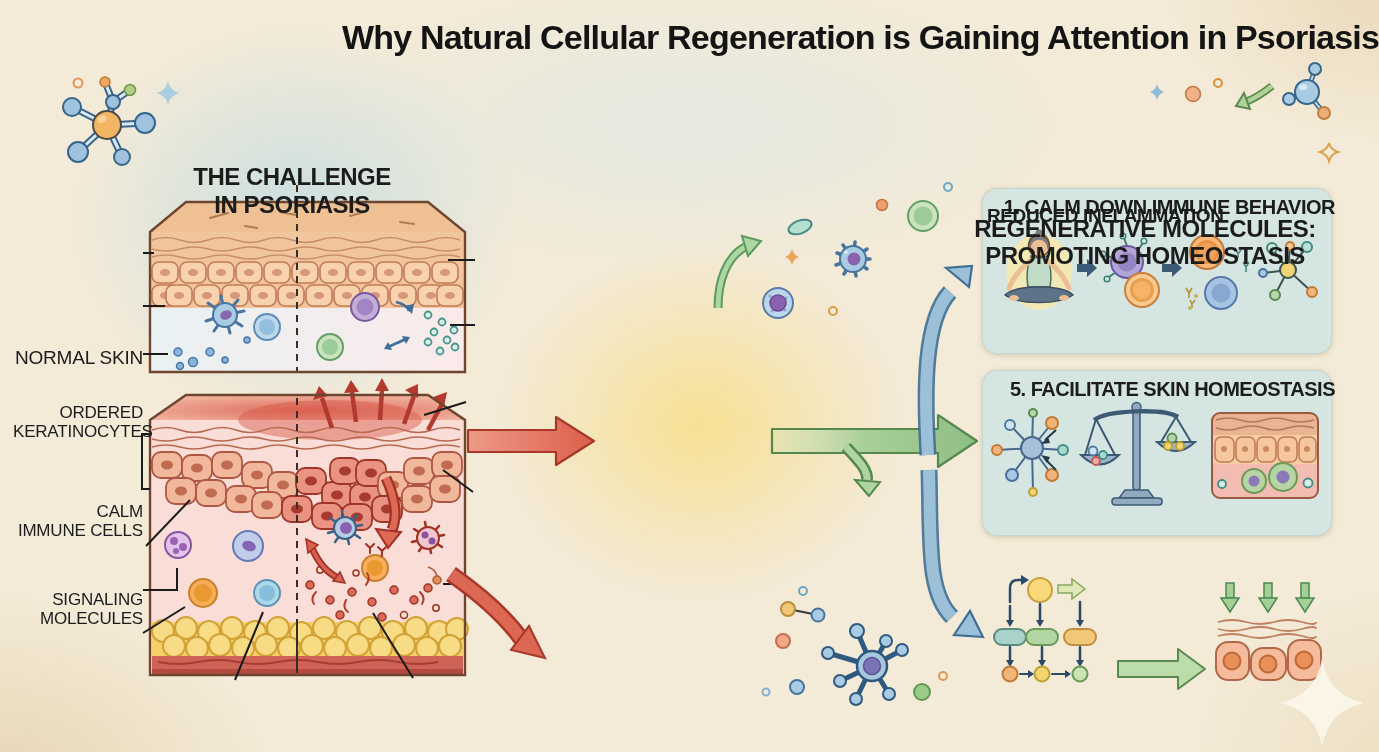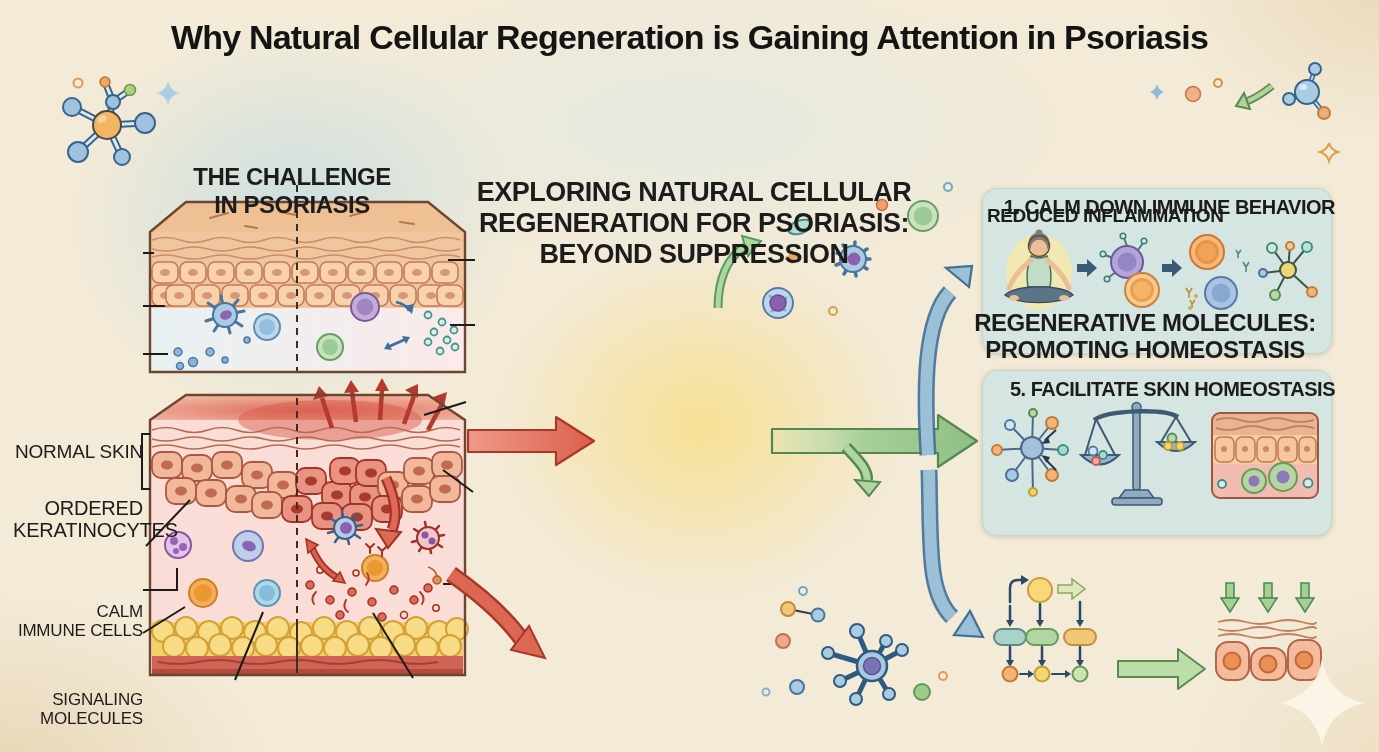"Why Natural Cellular Regeneration is" .t-main { text-align: center -> right }
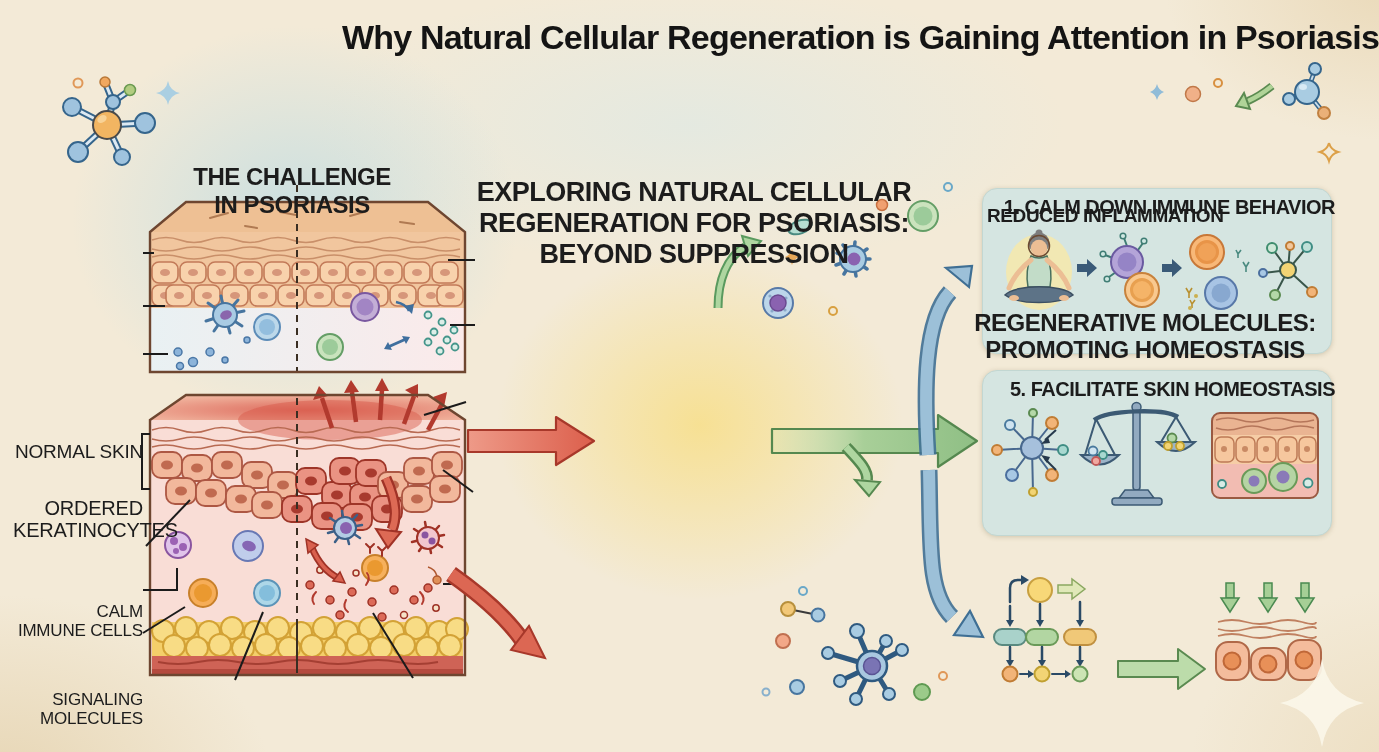"EXPLORING NATURAL CELLULAR" div.hd { html: <div>EXPLORING NATURAL CELLULAR REGENERATION FOR PSORIASIS: BEYOND SUPPRESSION</div> -> none }
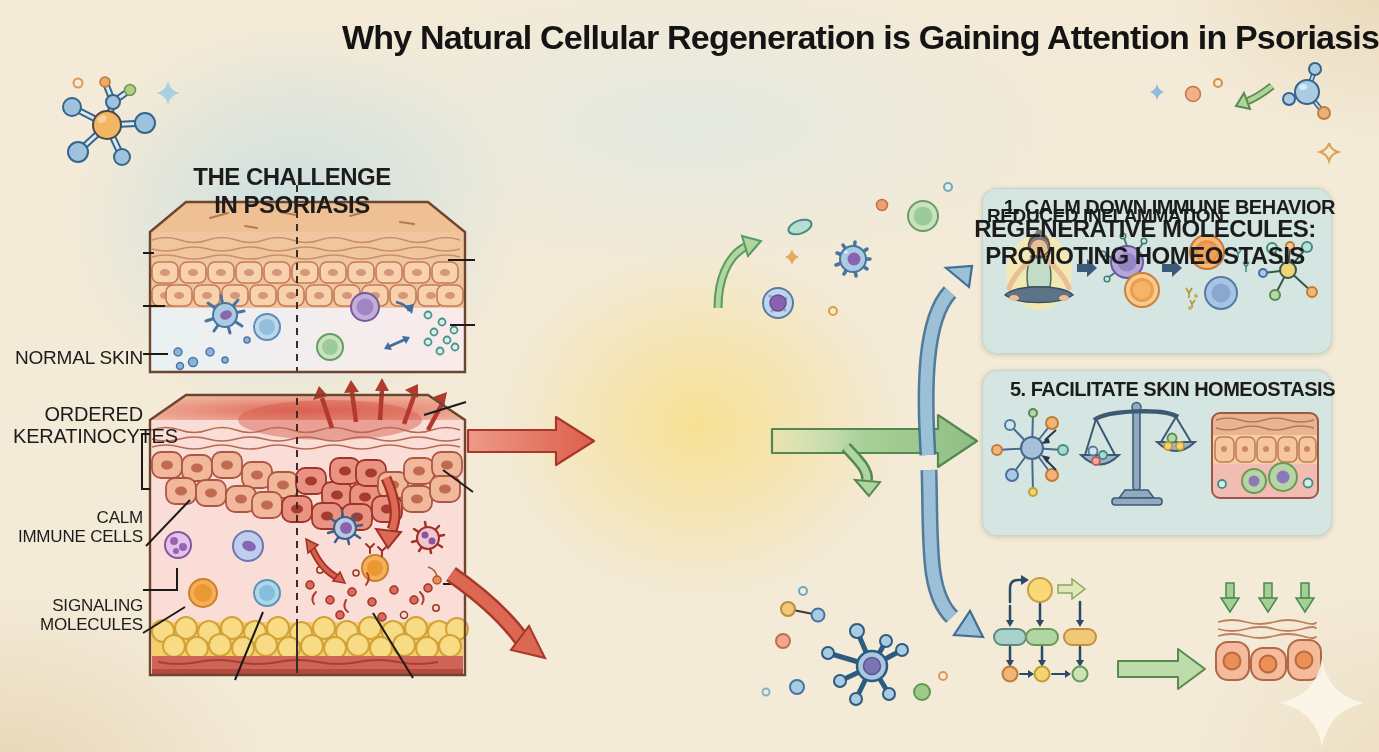"ORDERED" div.lbl { font-size: 20px -> 17px }
